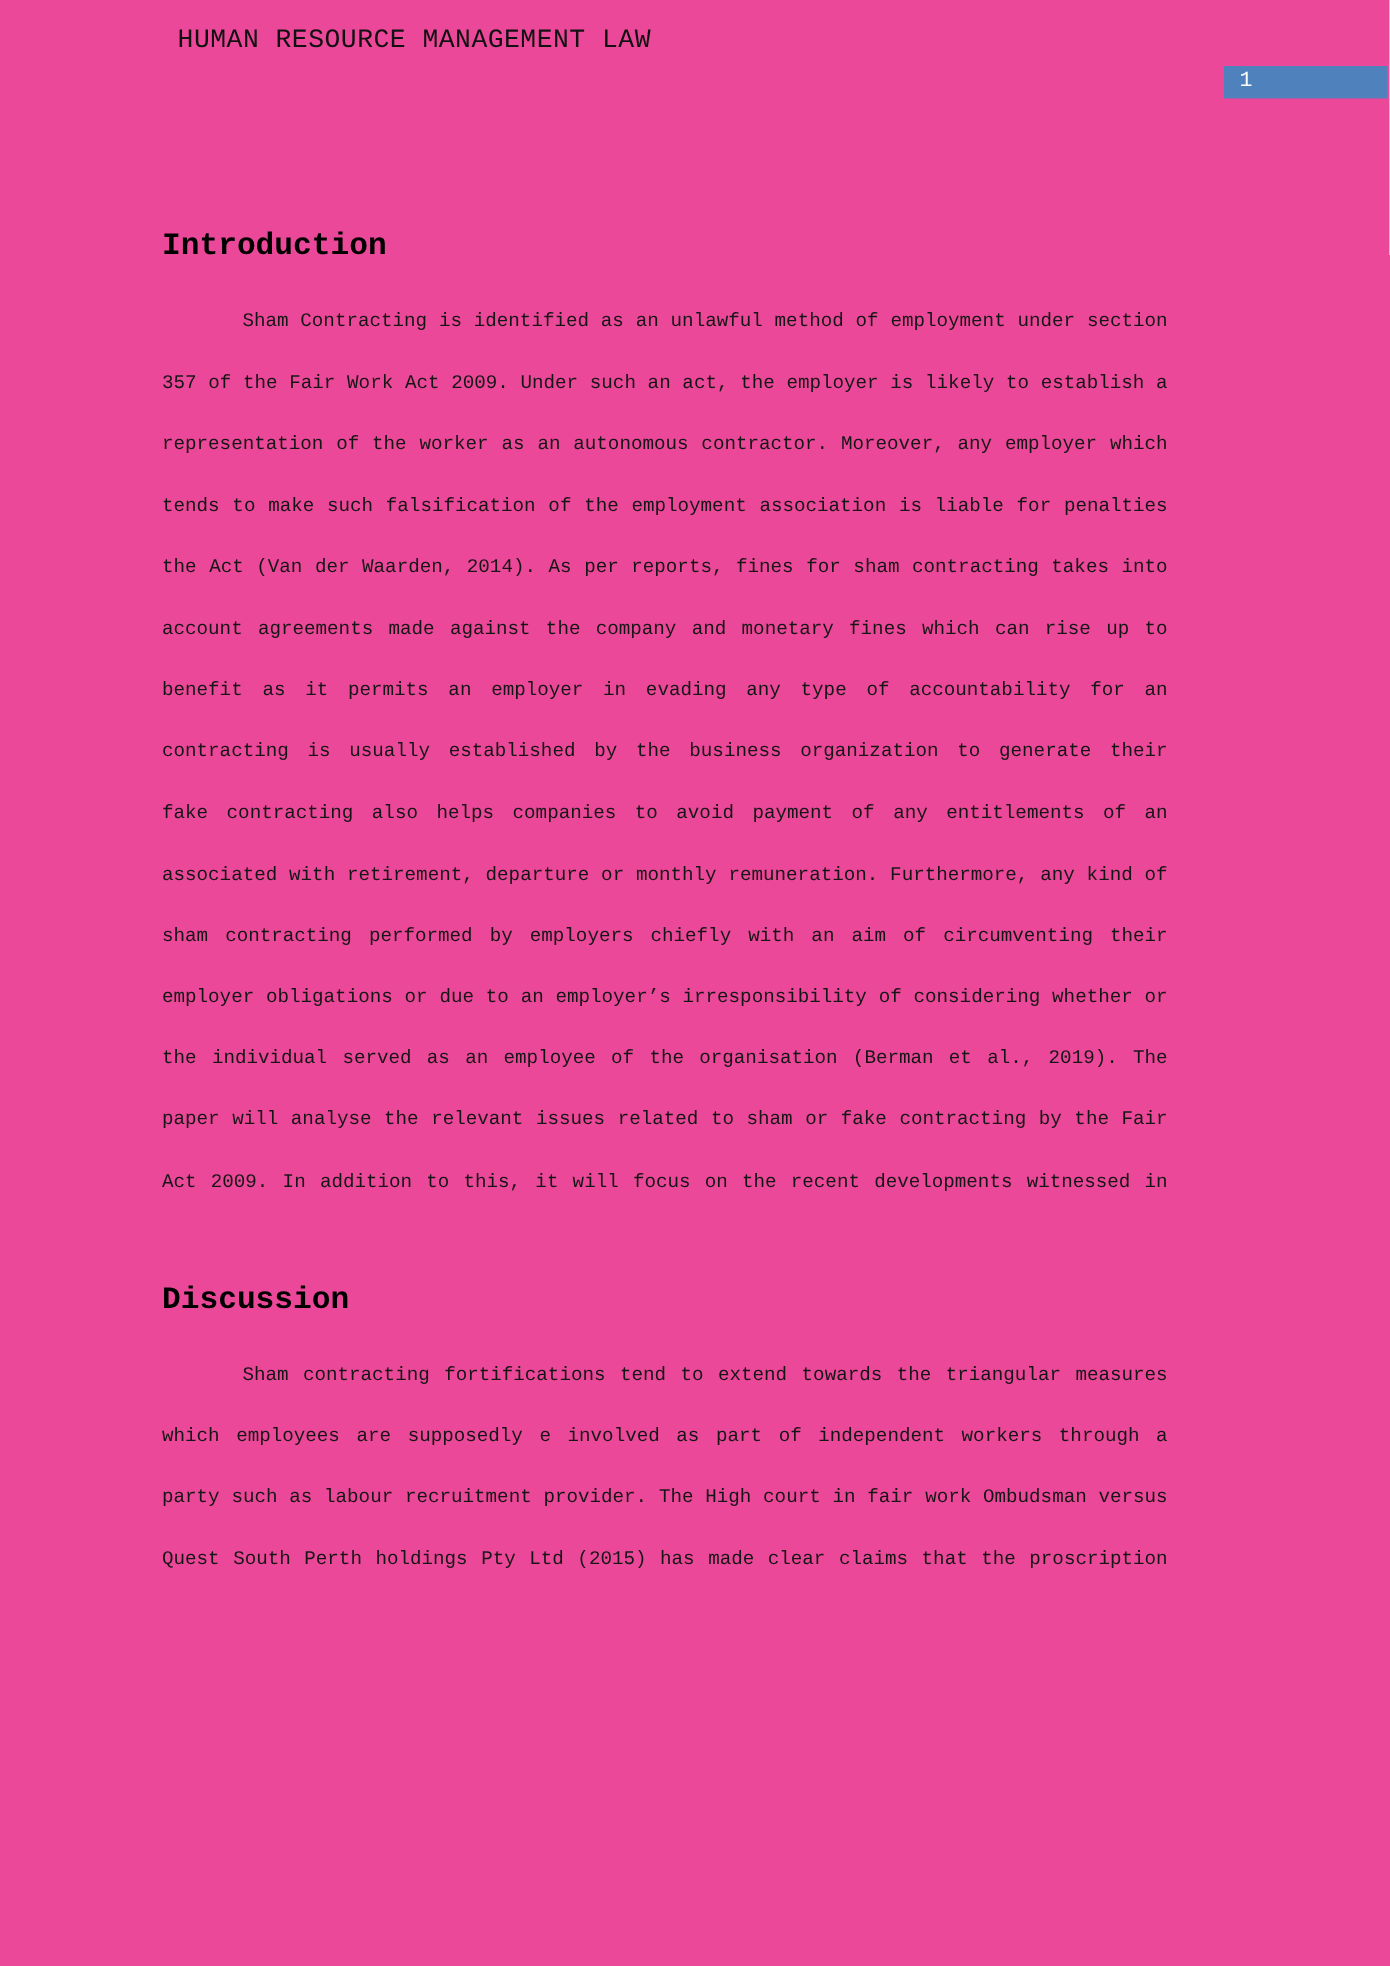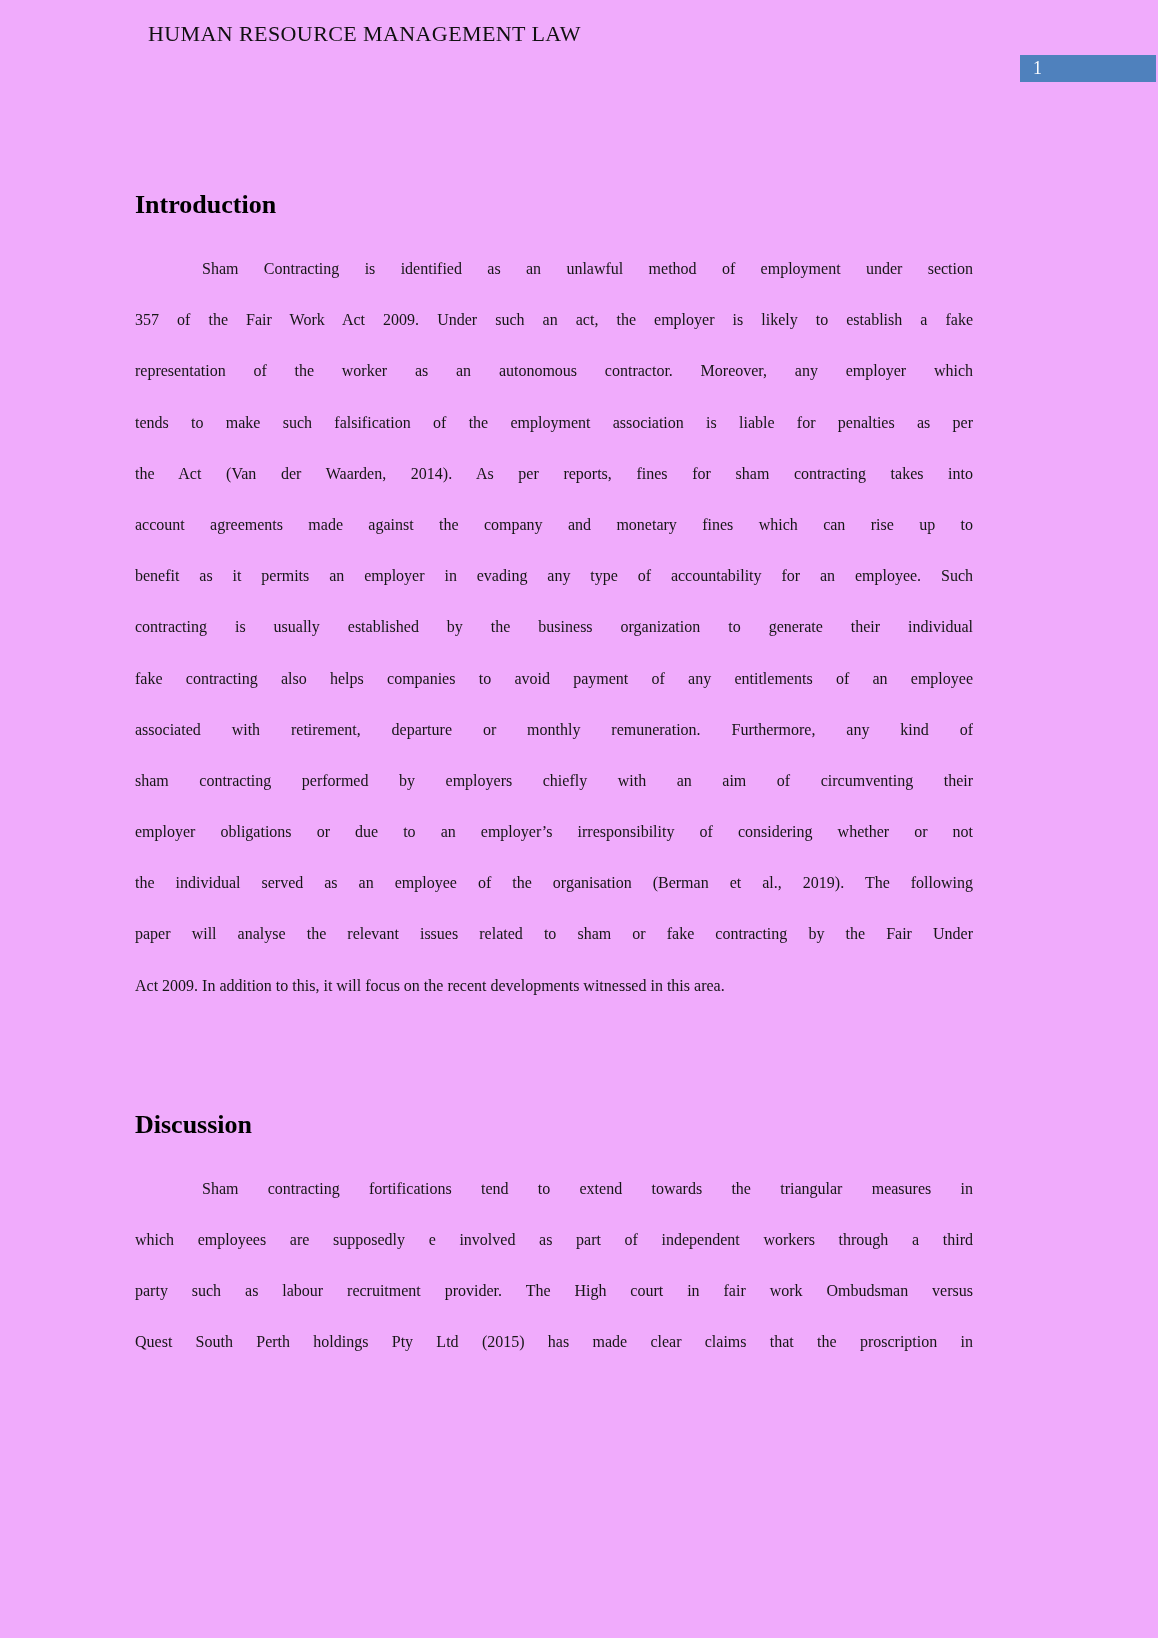"HUMAN RESOURCE MANAGEMENT LAW" .page { background: #f0abfc -> #ec4899; font-family: Liberation Serif, serif -> Liberation Mono, monospace }
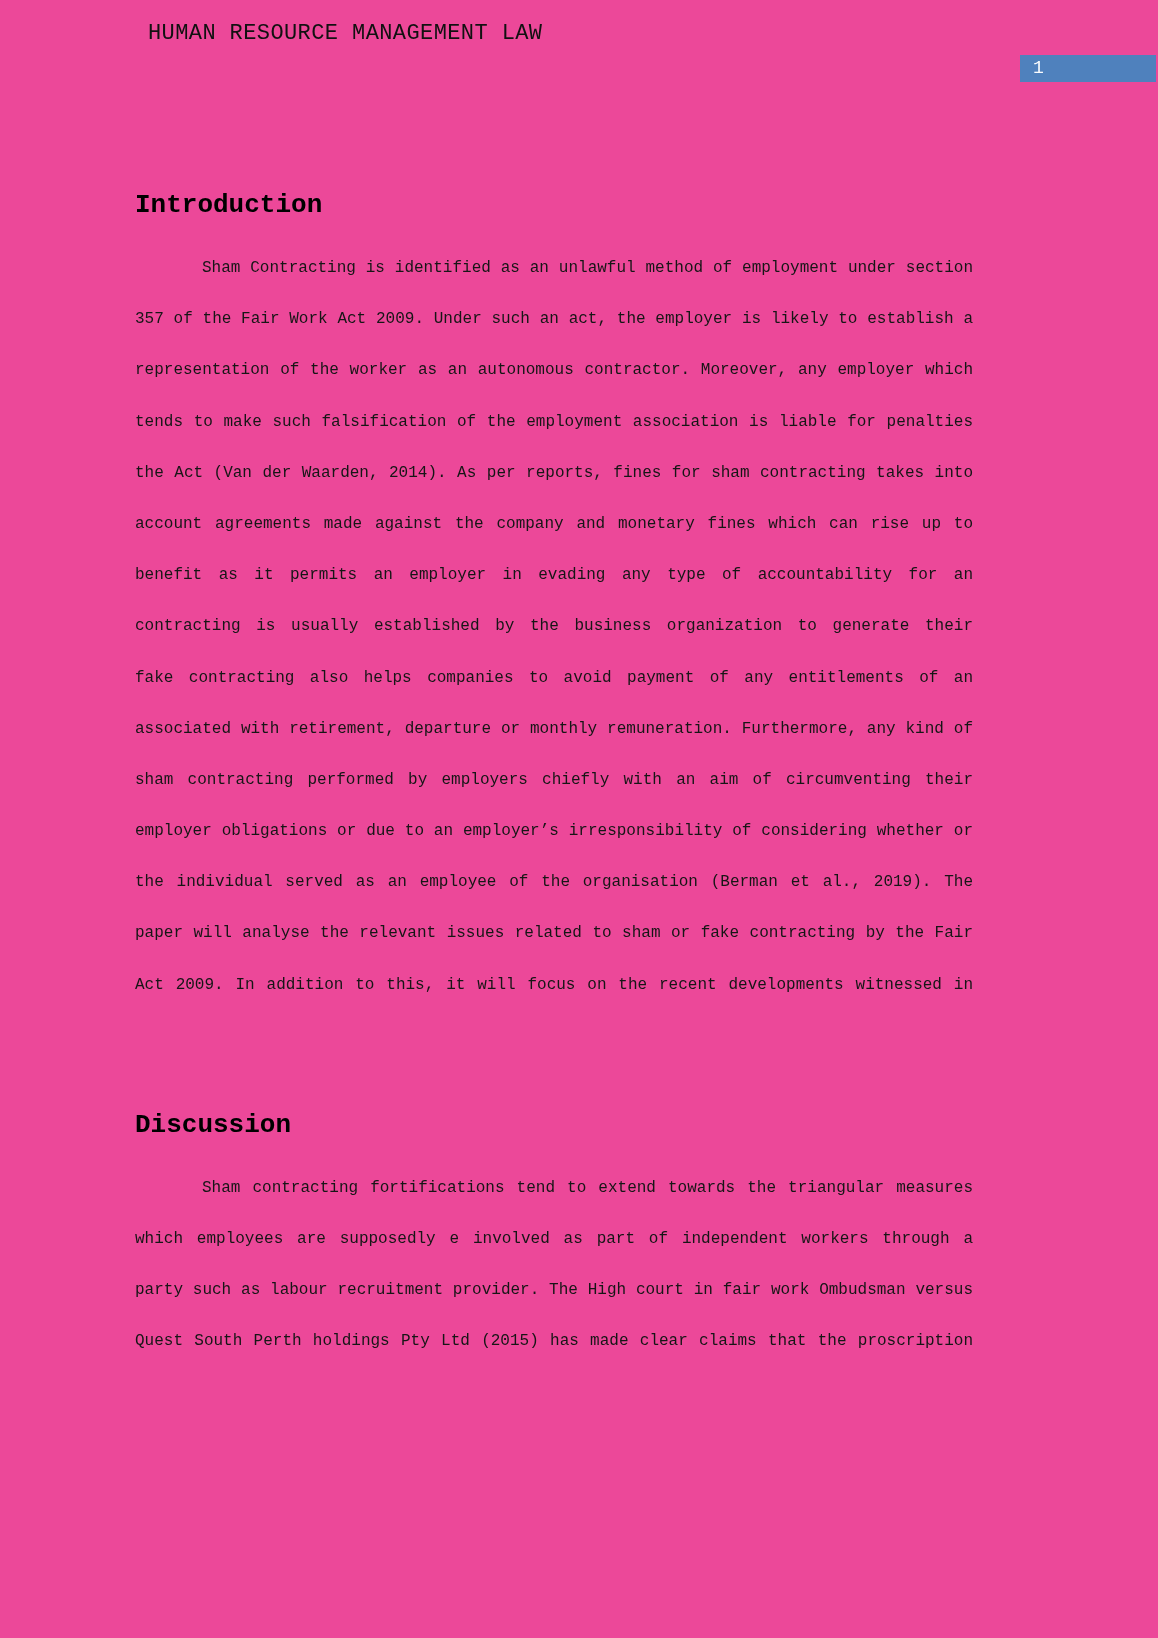"Discussion" .doc-section + .doc-section { margin-top: 98px -> 56px }
